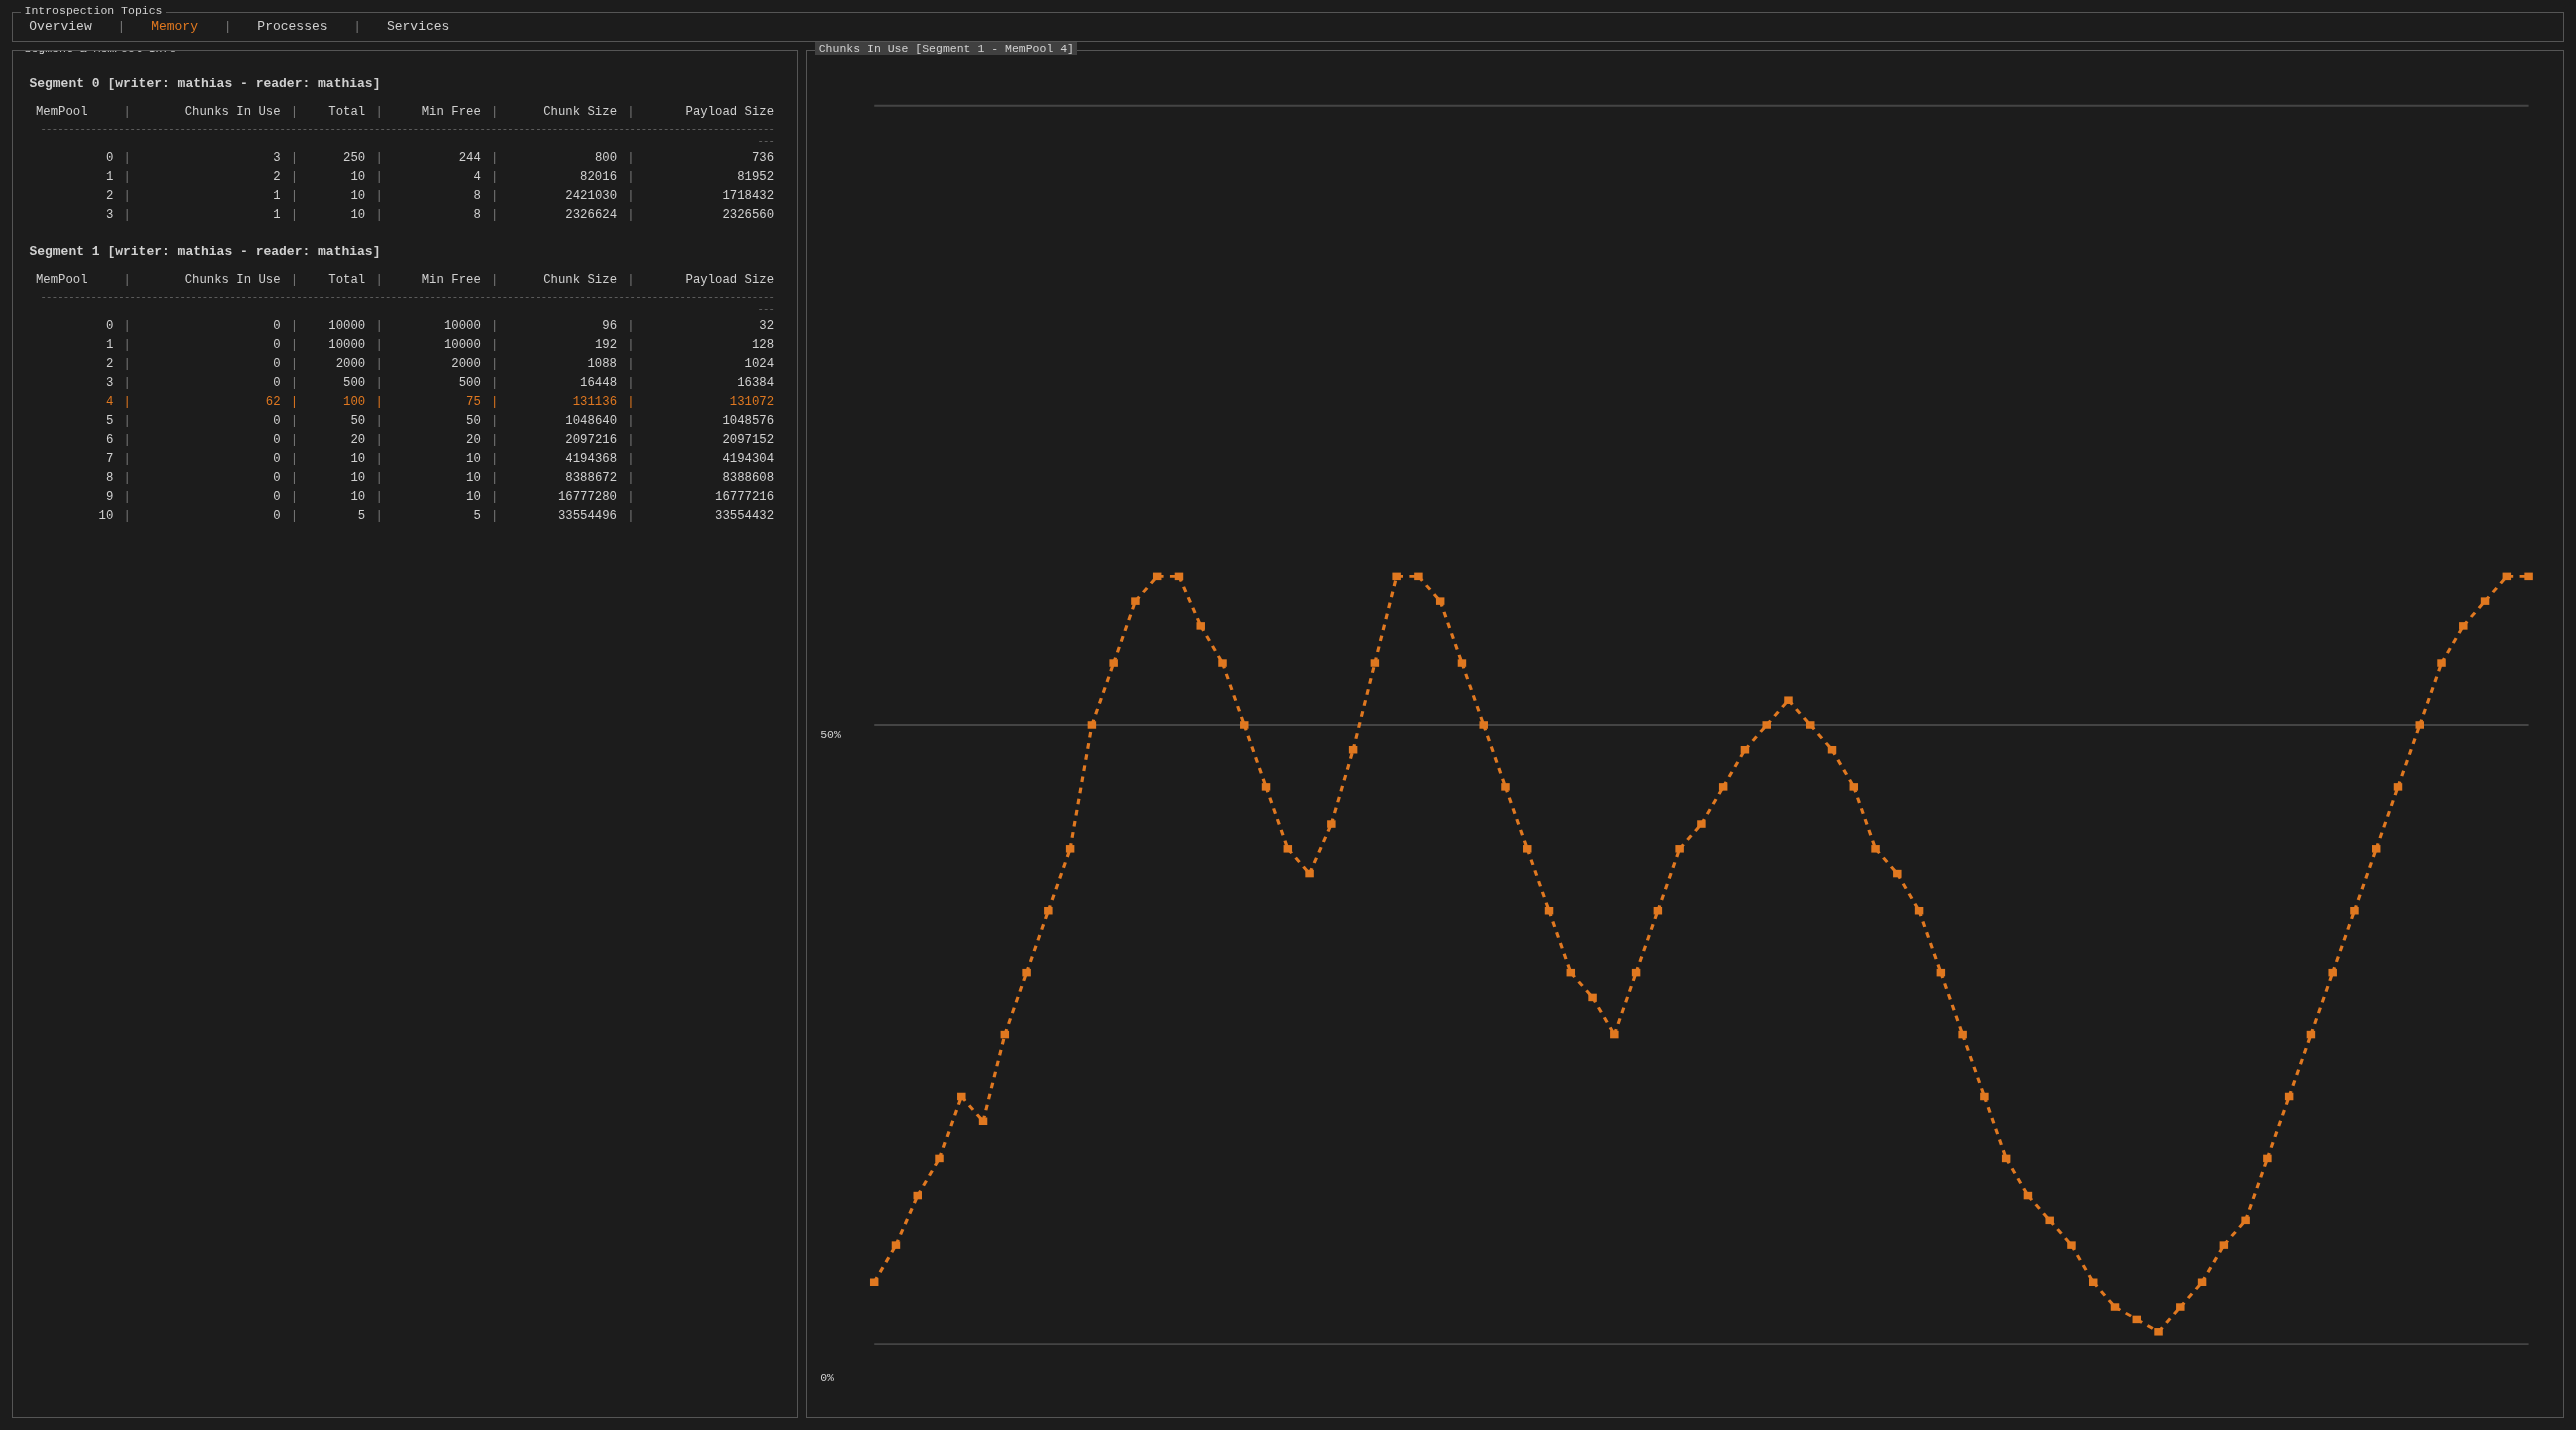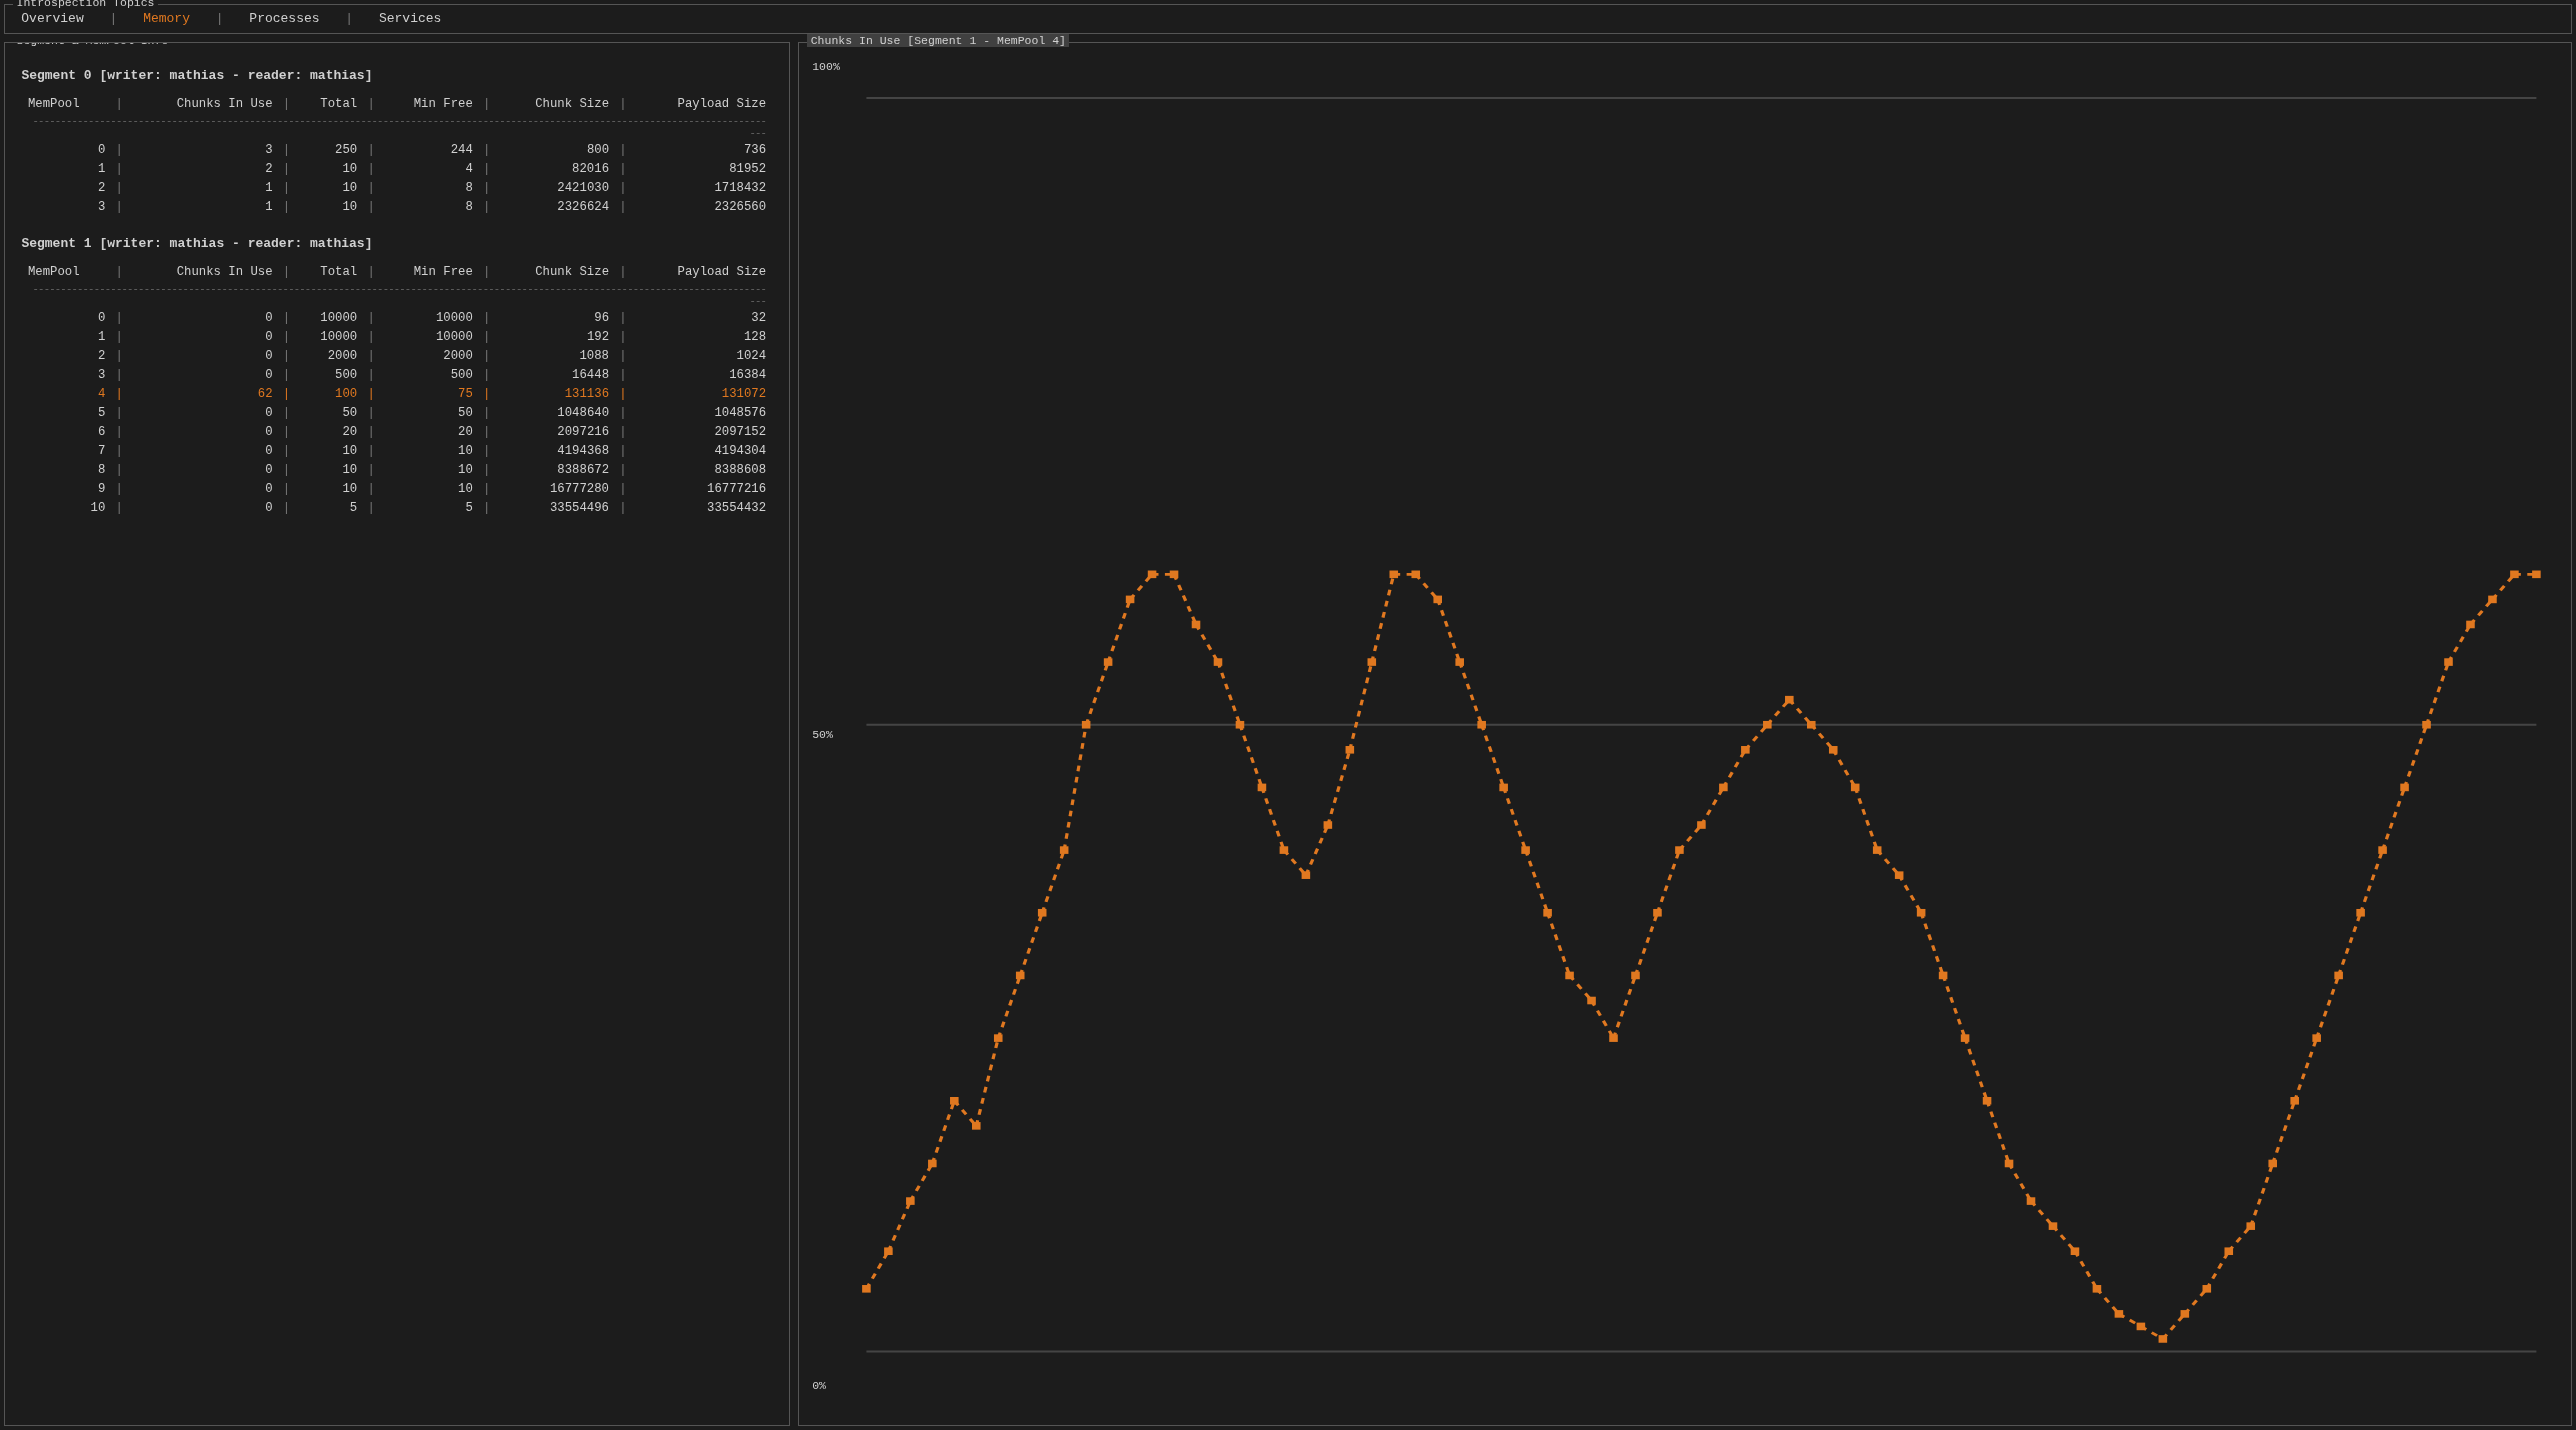"Introspection Topics" .outer-wrapper { padding: 4px -> 12px }
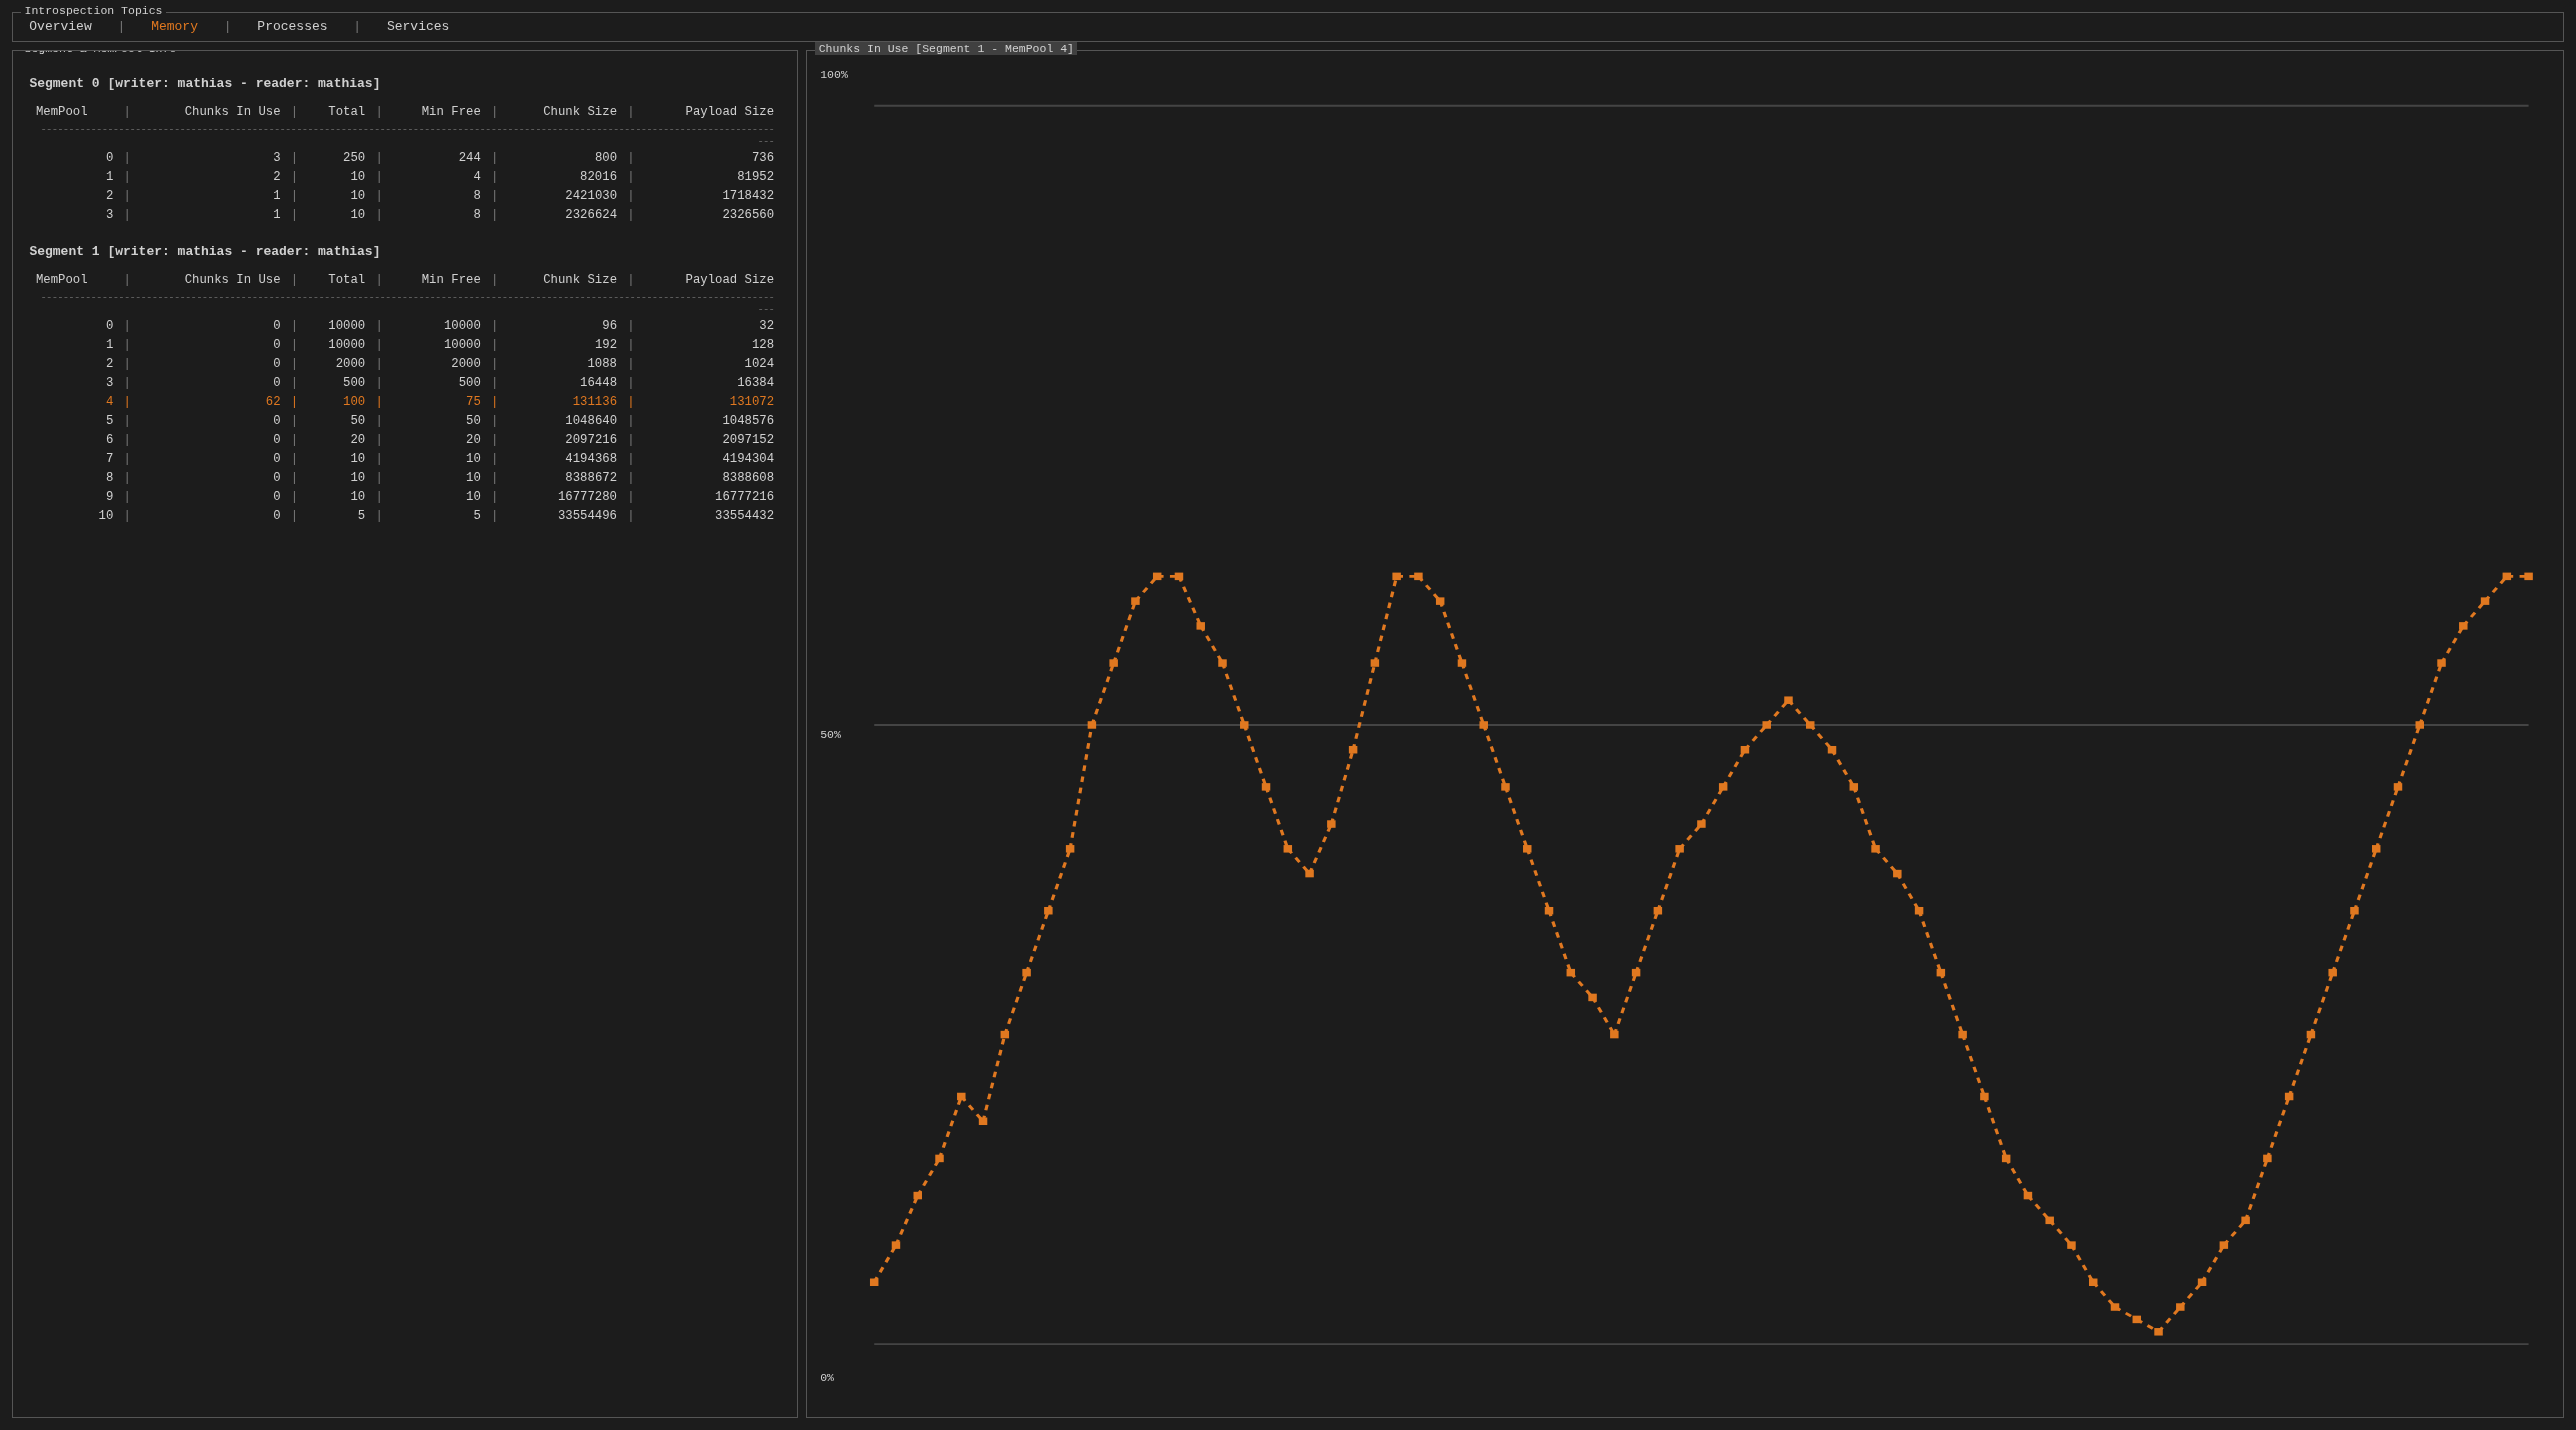"100%" div.chart-label-top { html: <div>100%</div> -> none }
